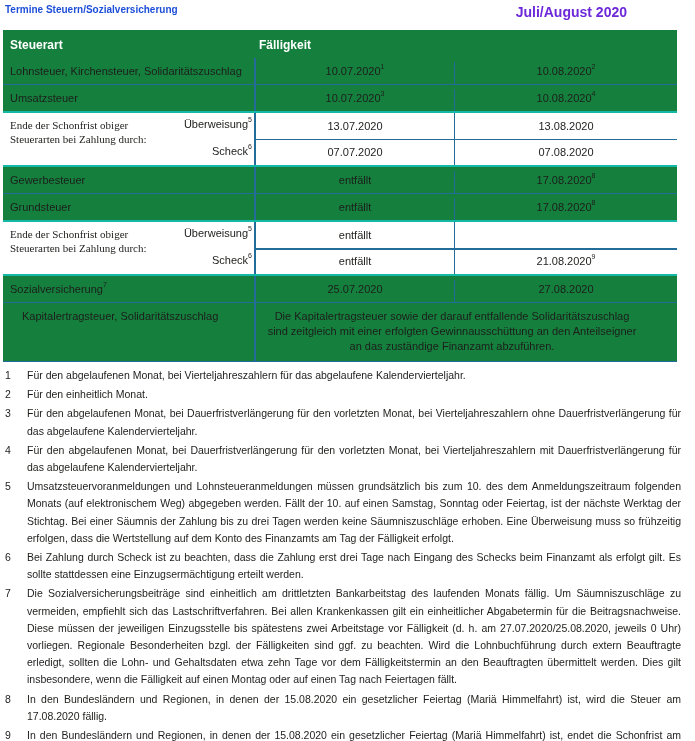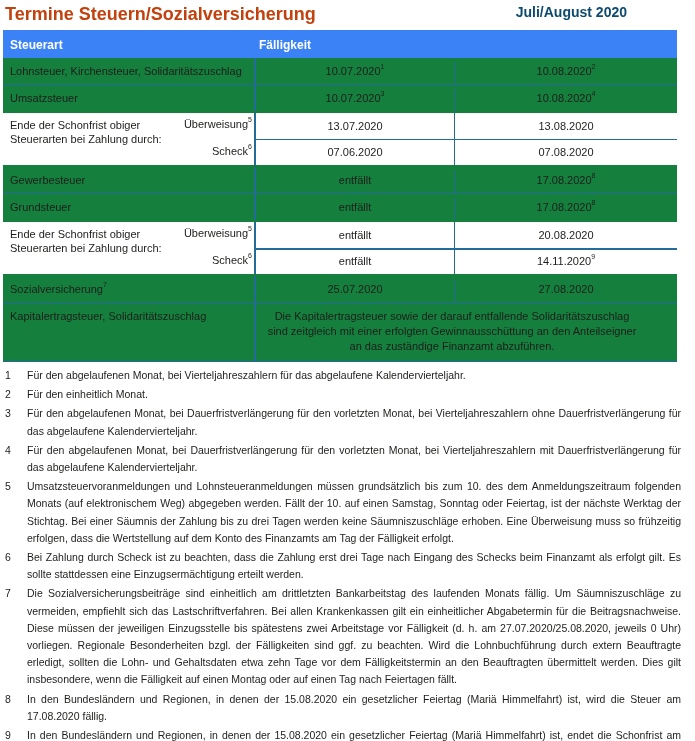"Termine Steuern/Sozialversicherung" .title { color: #c2410c -> #1d4ed8; font-size: 18px -> 10px }
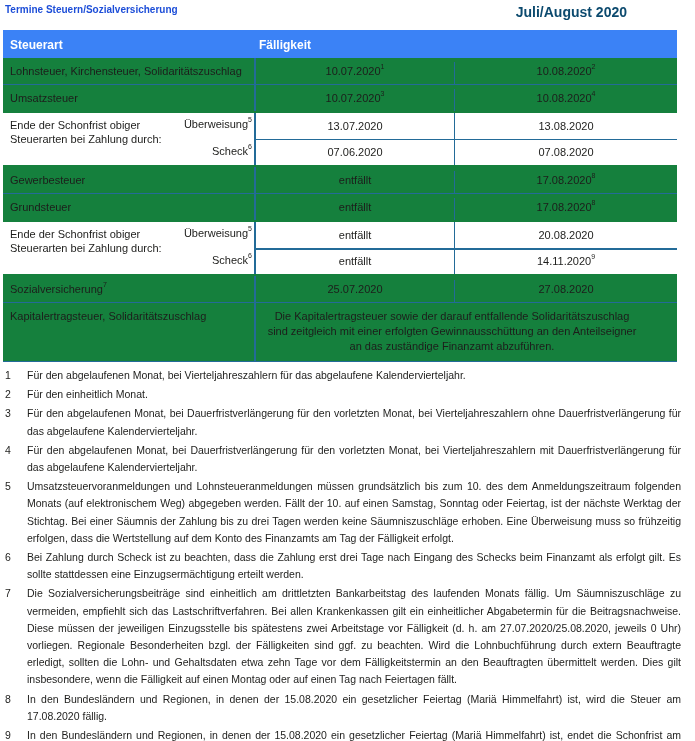"Juli/August 2020" .period { color: #0c4a6e -> #6d28d9 }
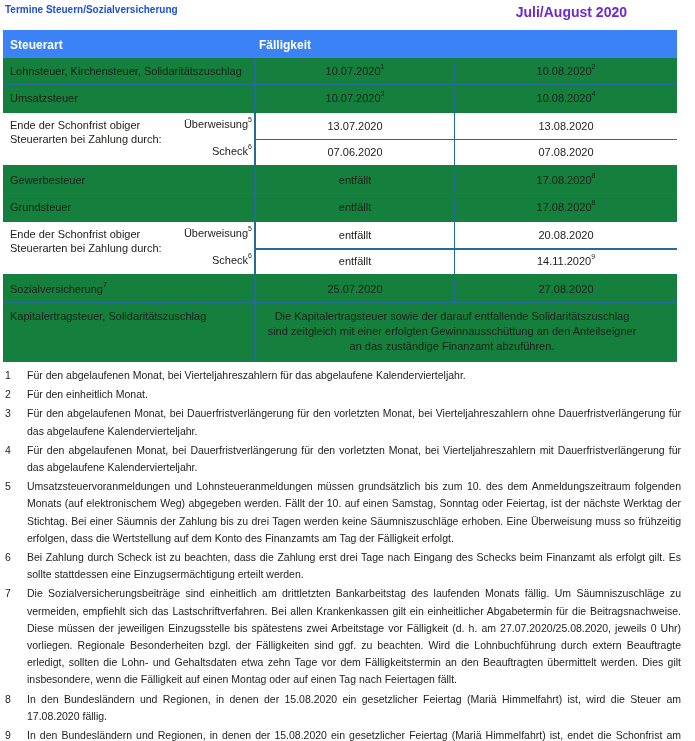"Steuerart" .hdr { background: #3b82f6 -> #15803d }
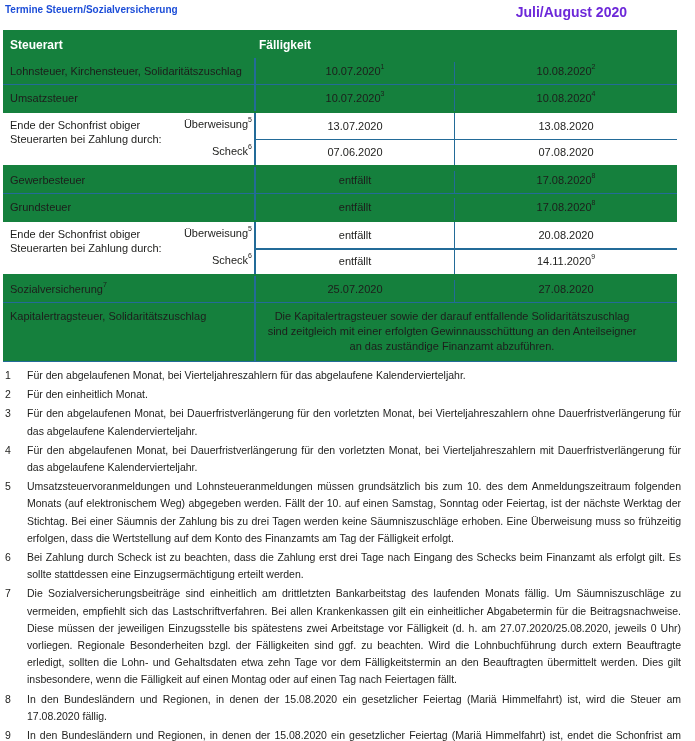"Umsatzsteuer" .row { border-bottom: 2px solid #15803d -> 2px solid #14b8a6 }
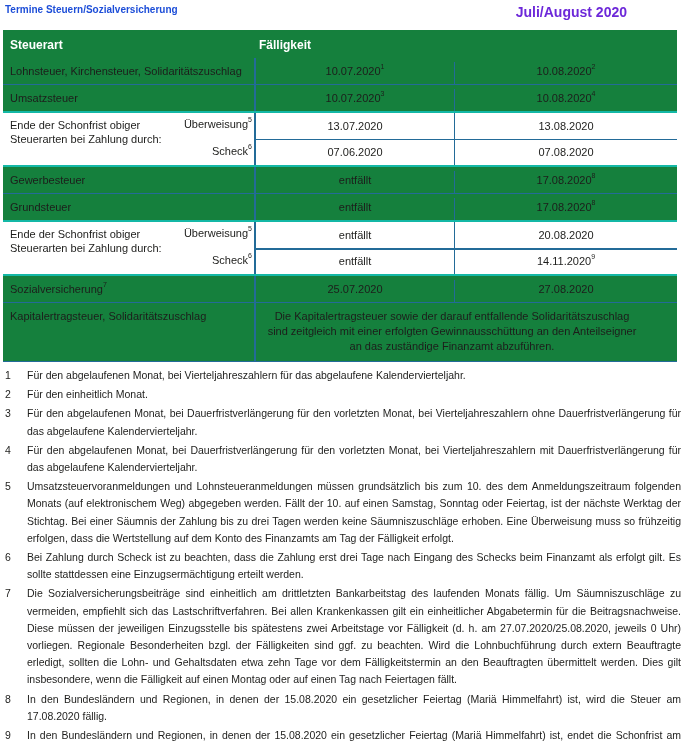"Ende der Schonfrist obiger Steuerarten" .r-grp .lbl { font-family: none -> Liberation Serif, serif }
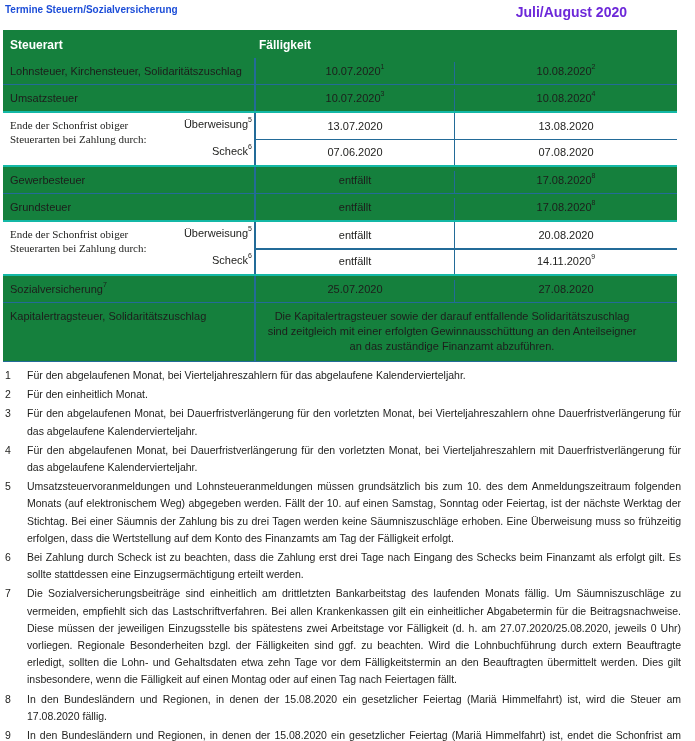"07.06.2020" span.v1b { text: 07.06.2020 -> 07.07.2020 }
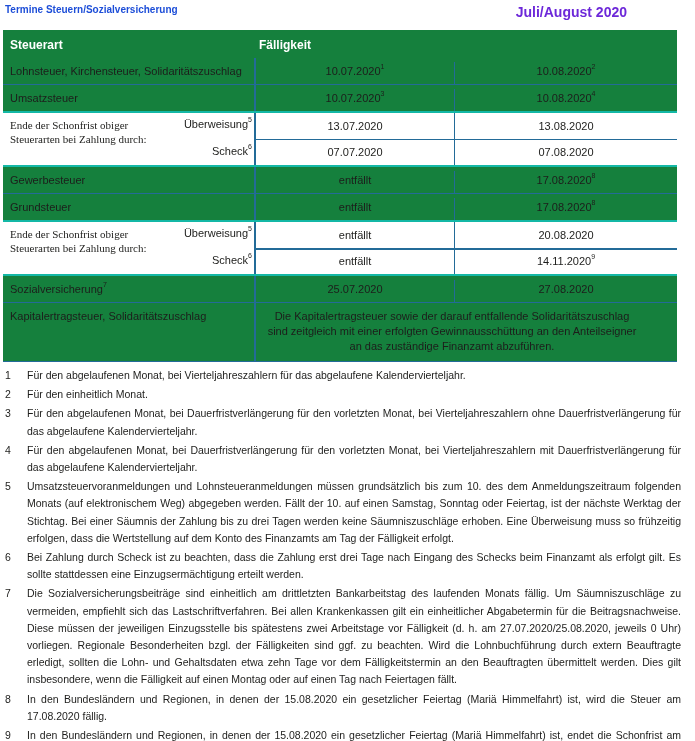"20.08.2020" span.v2a { html: <span>20.08.2020</span> -> none }
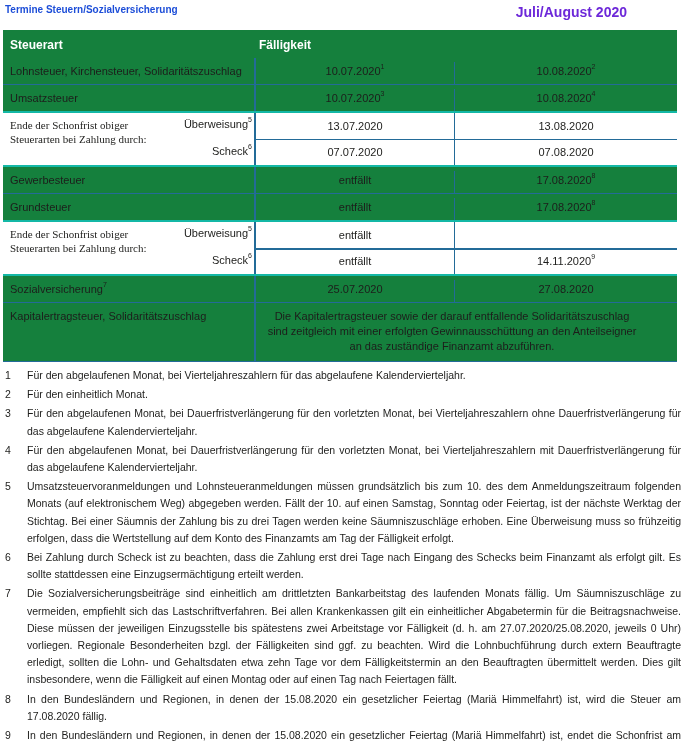"14.11.2020" span { text: 14.11.2020 -> 21.08.2020 }
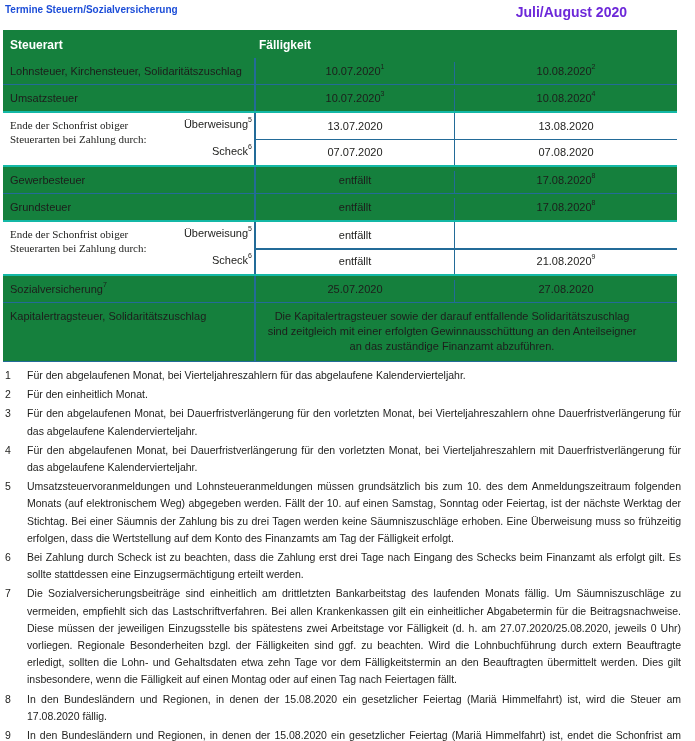"Kapitalertragsteuer," .r-kap .lbl { margin-left: none -> 12px }
